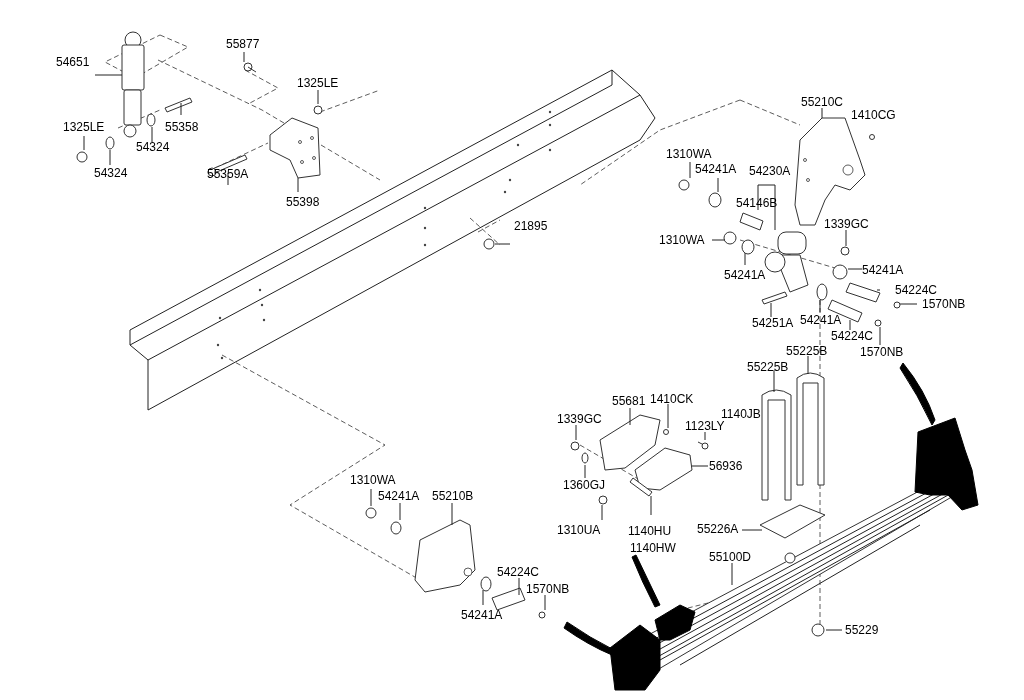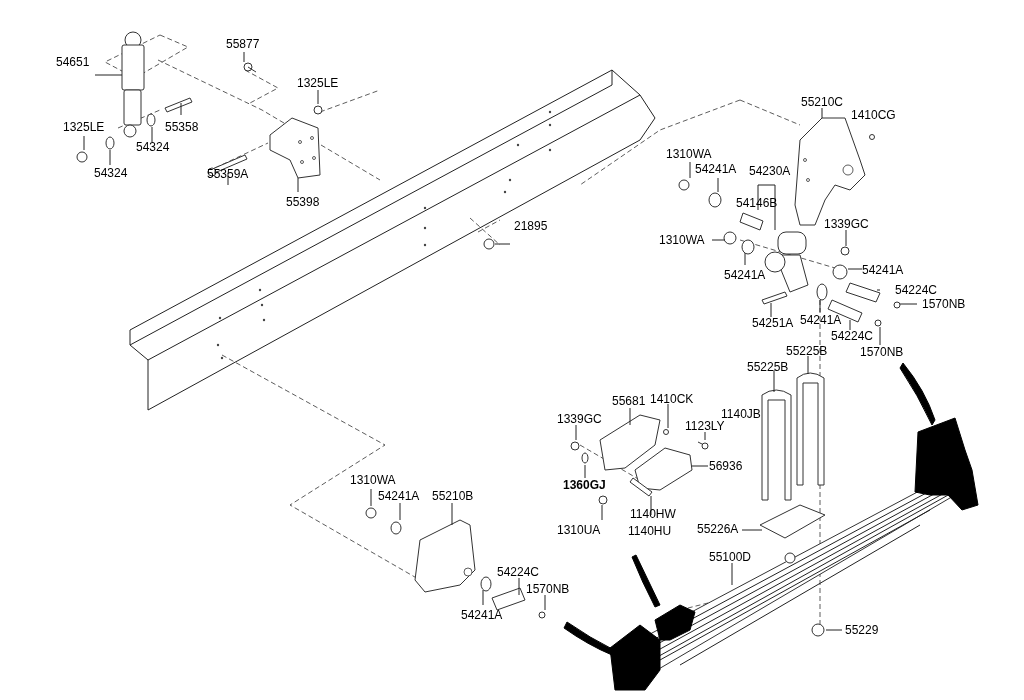"1360GJ" div.lbl { font-weight: bold -> none }
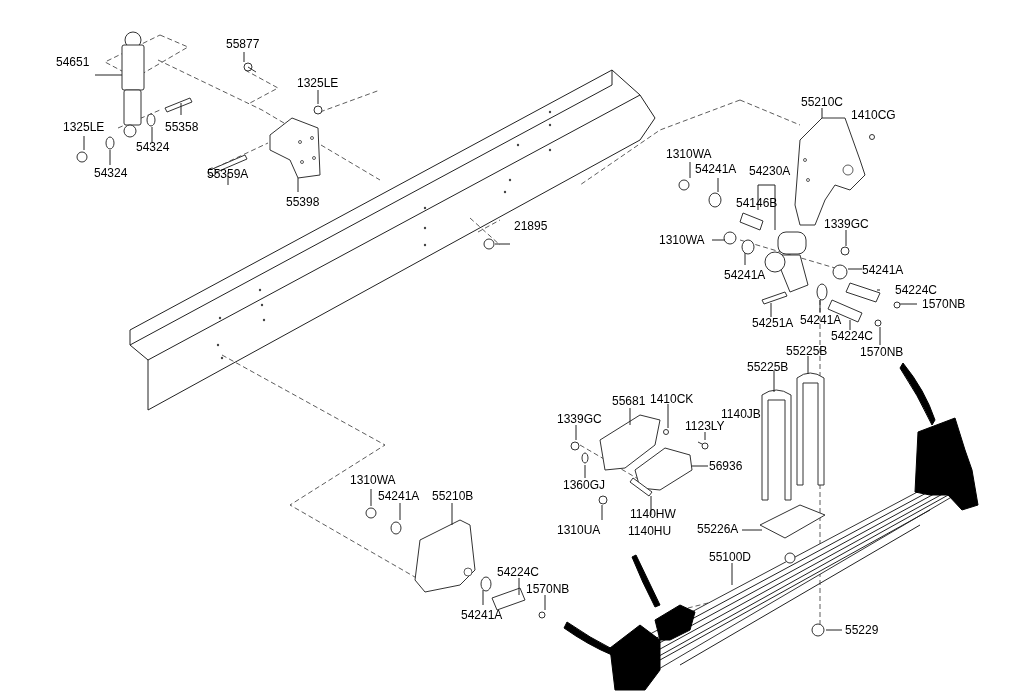"1140HW" div.lbl { top: 508px -> 542px }
